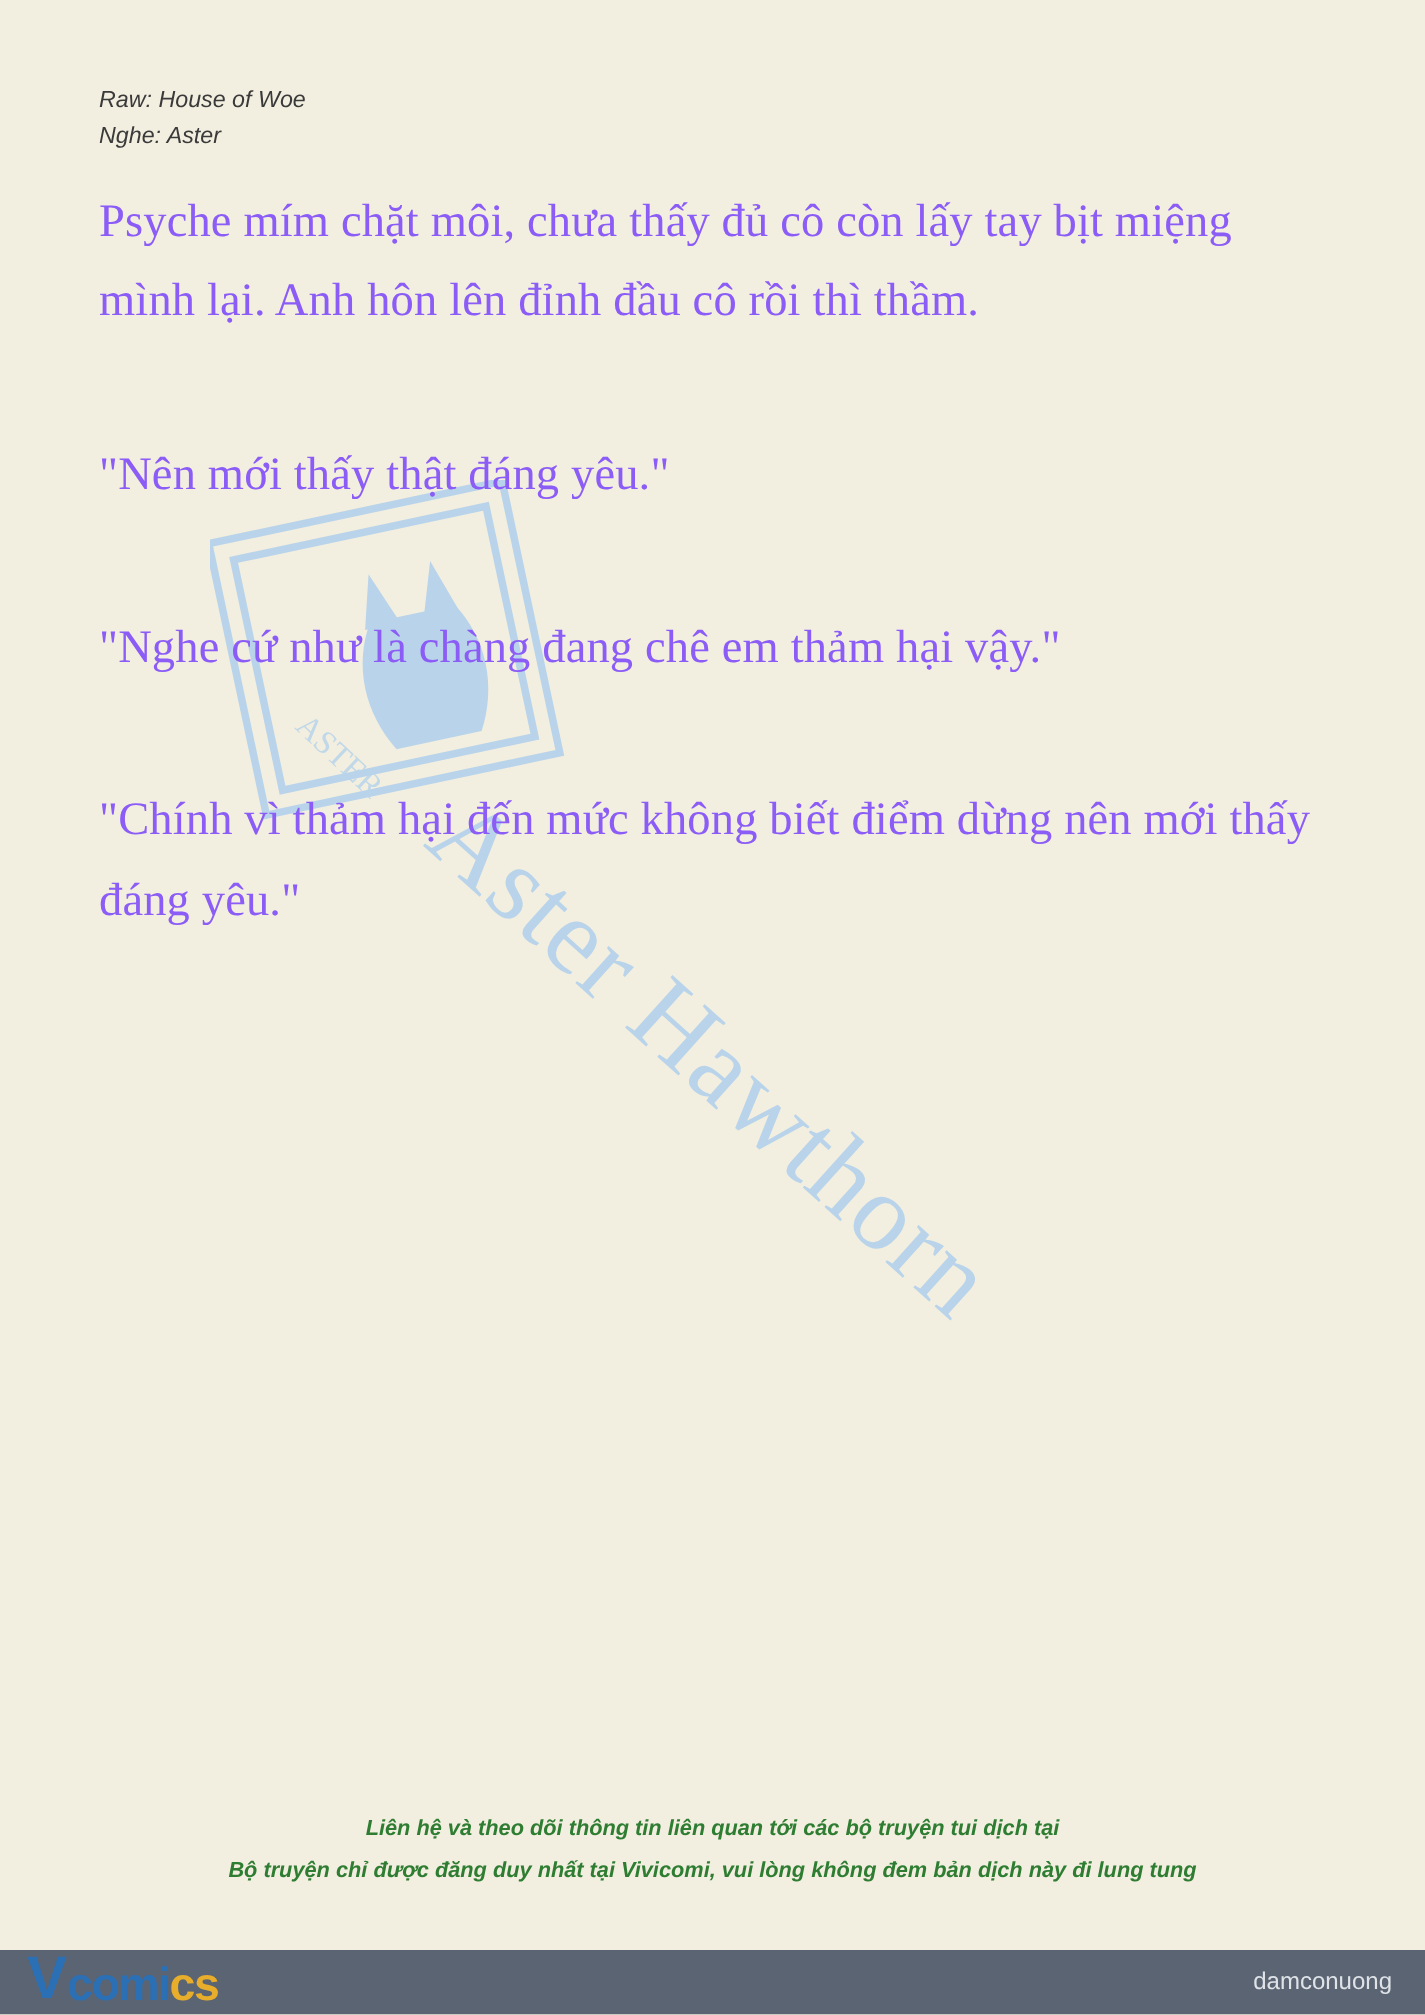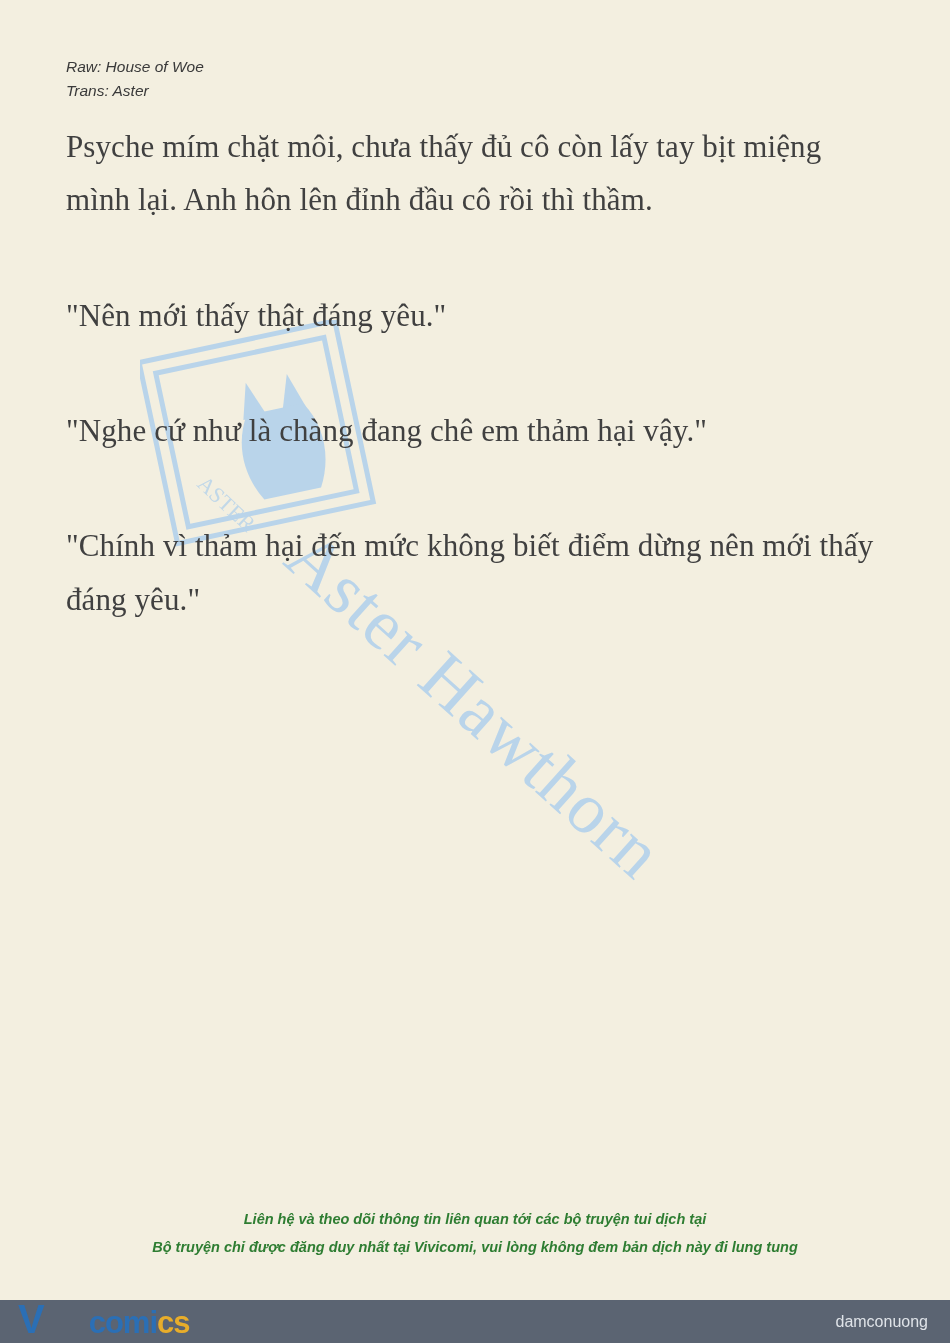"Trans: Aster" div { text: Trans -> Nghe }
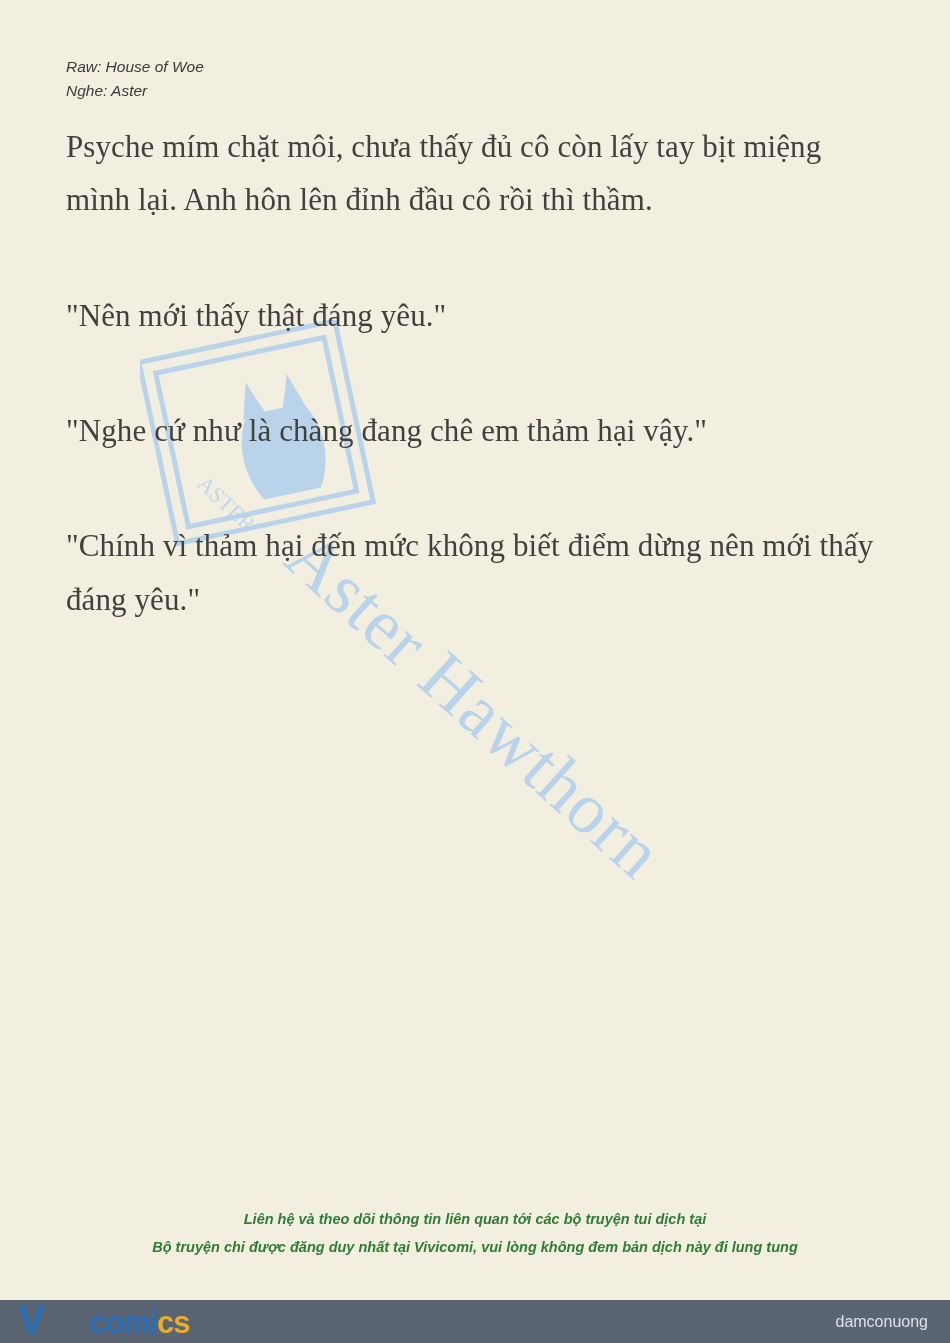"Psyche mím chặt môi, chưa" .para { color: #404040 -> #8b5cf6 }
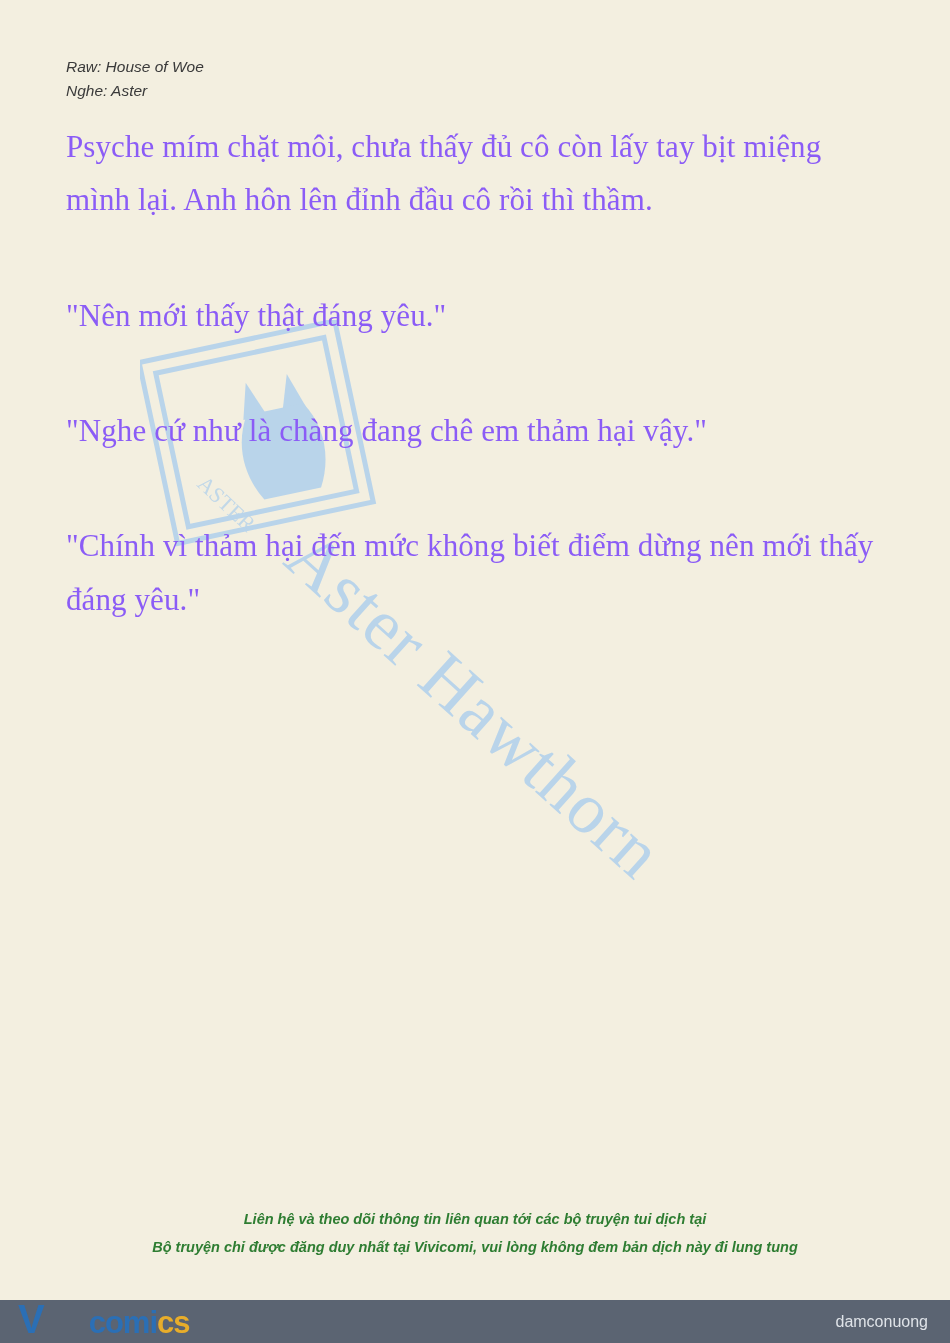"comics" .vcomics-logo .v-word { margin-left: 44px -> none }
